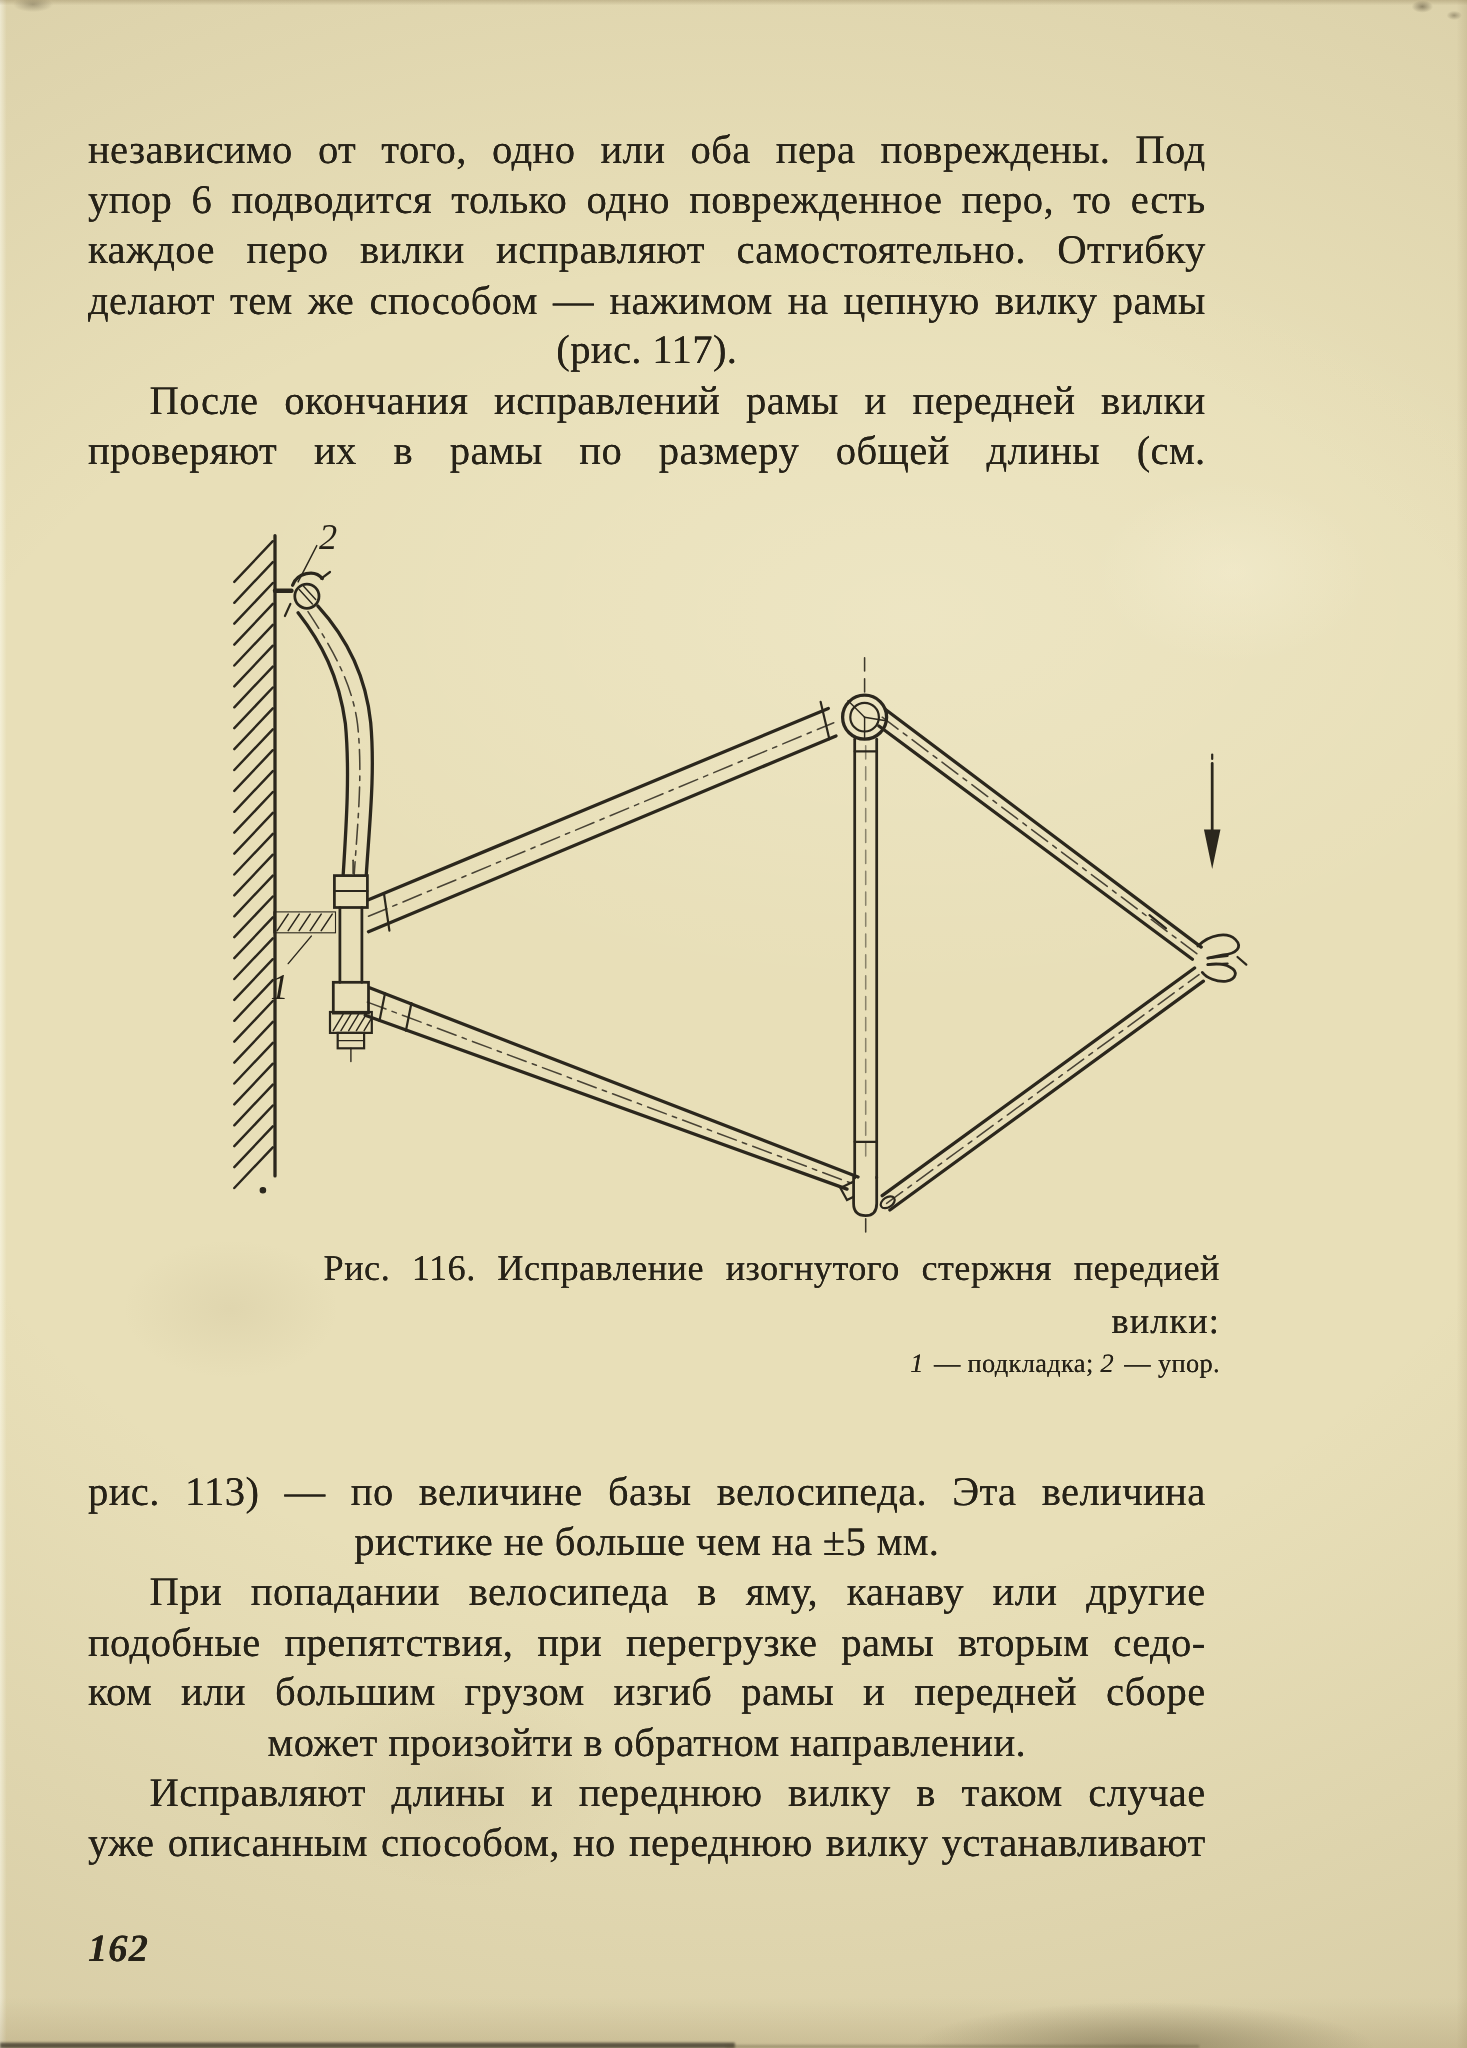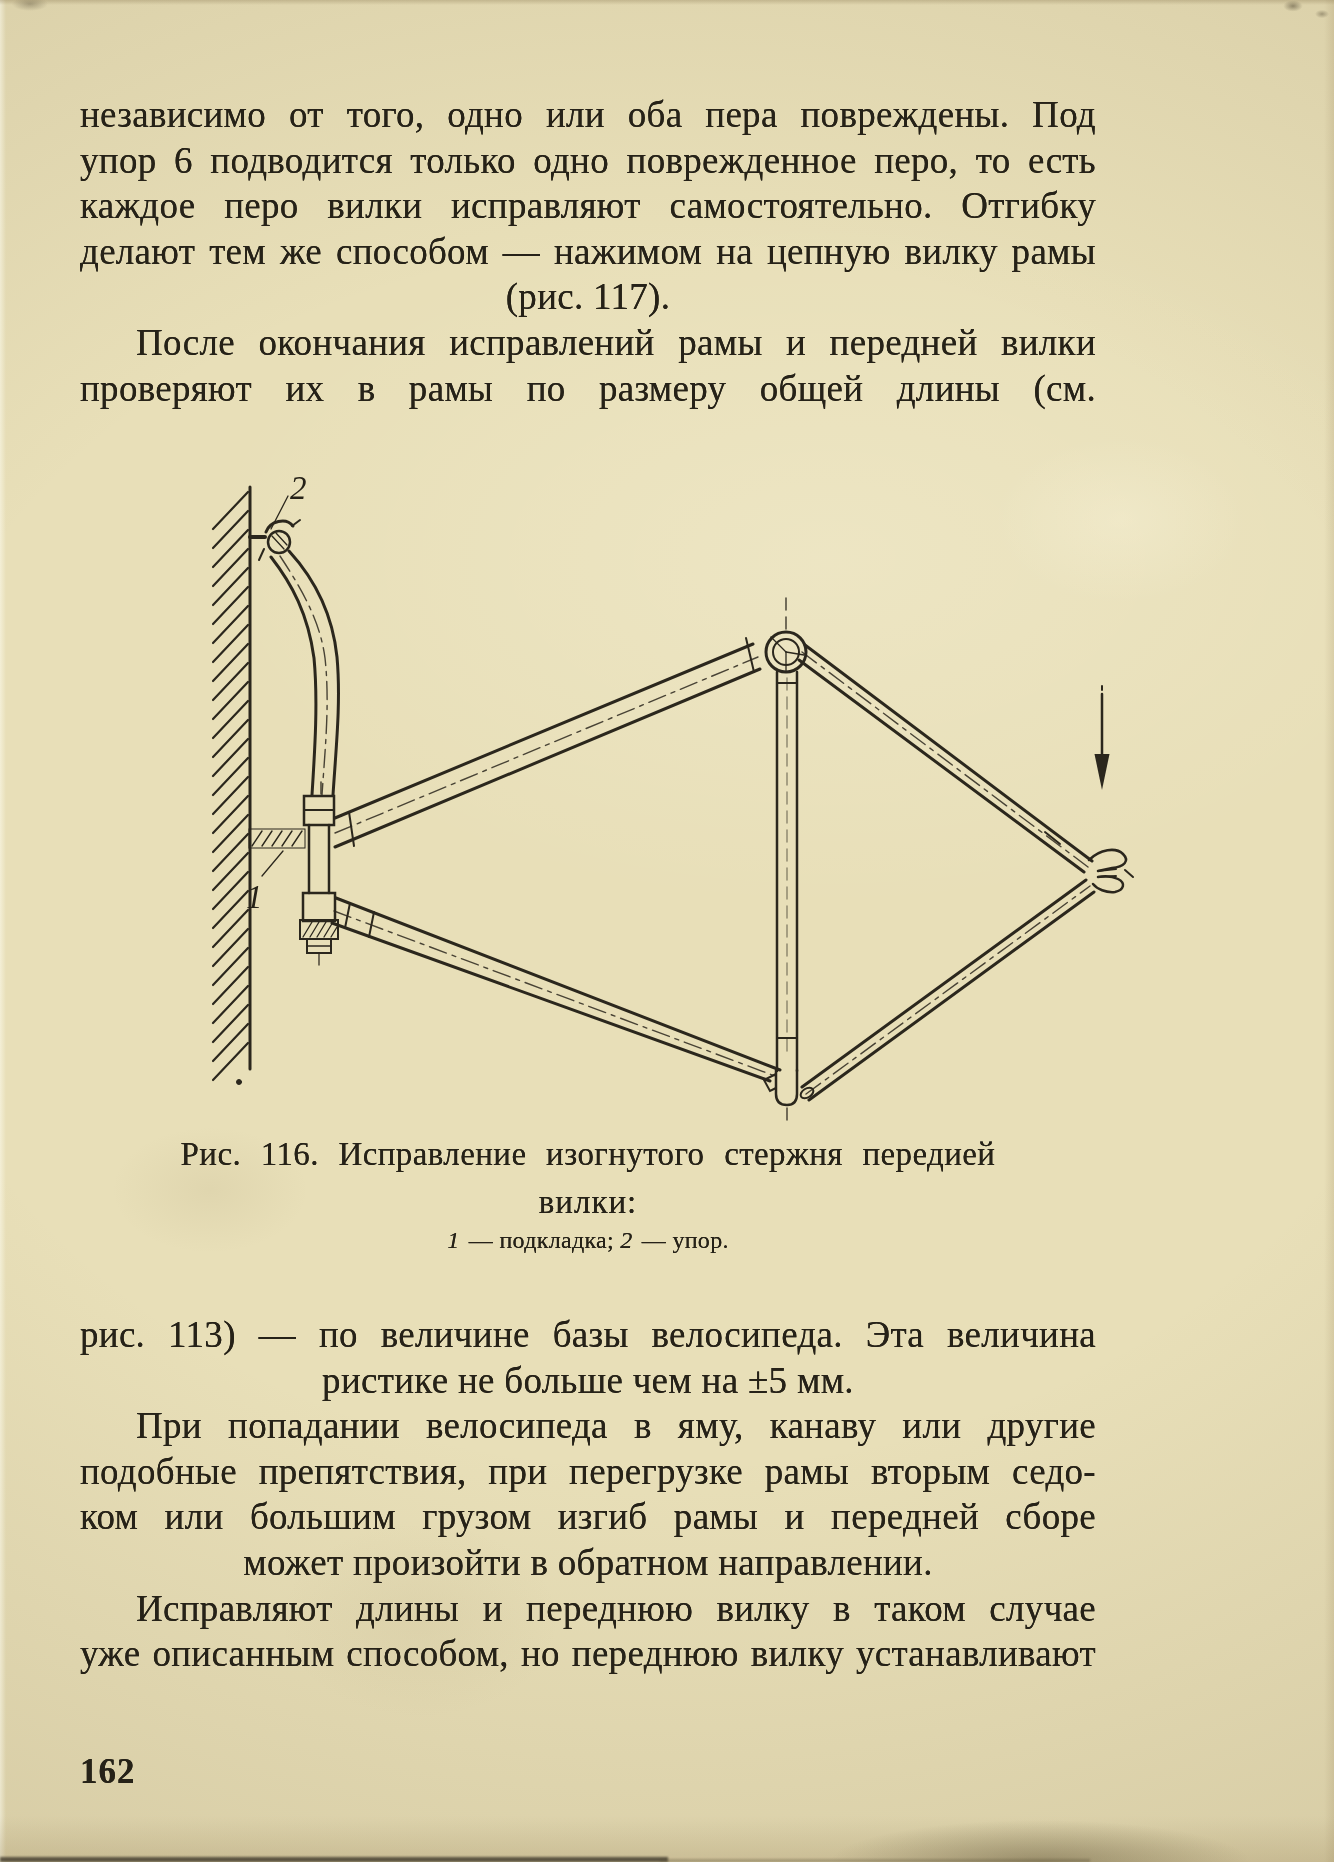"независимо от того, одно или" .textblock { margin-top: none -> 22px }
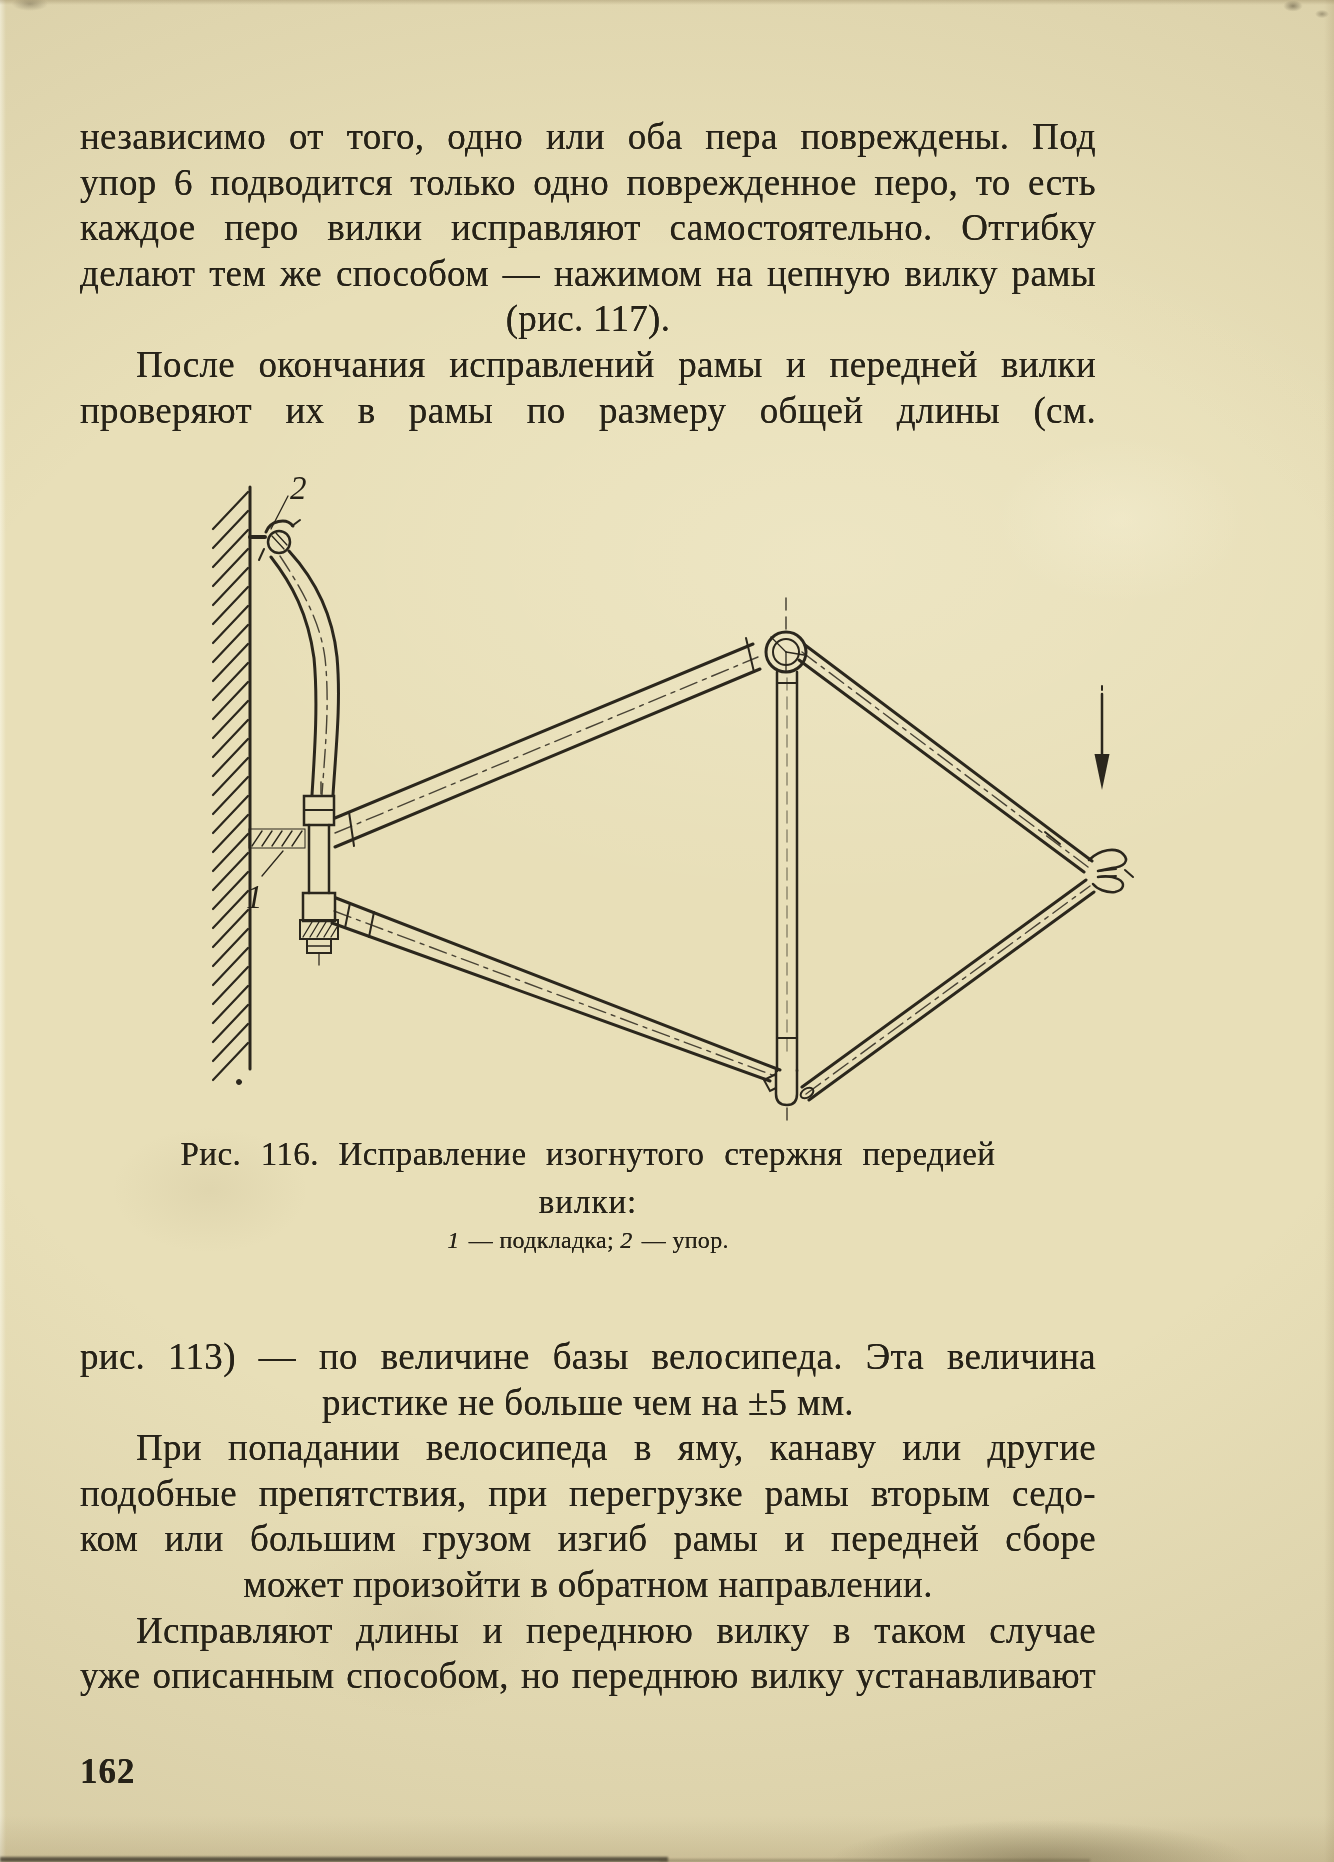"Рис. 116. Исправление изогнутого стержня" .caption { left: 80px -> 93px; text-align: center -> right }
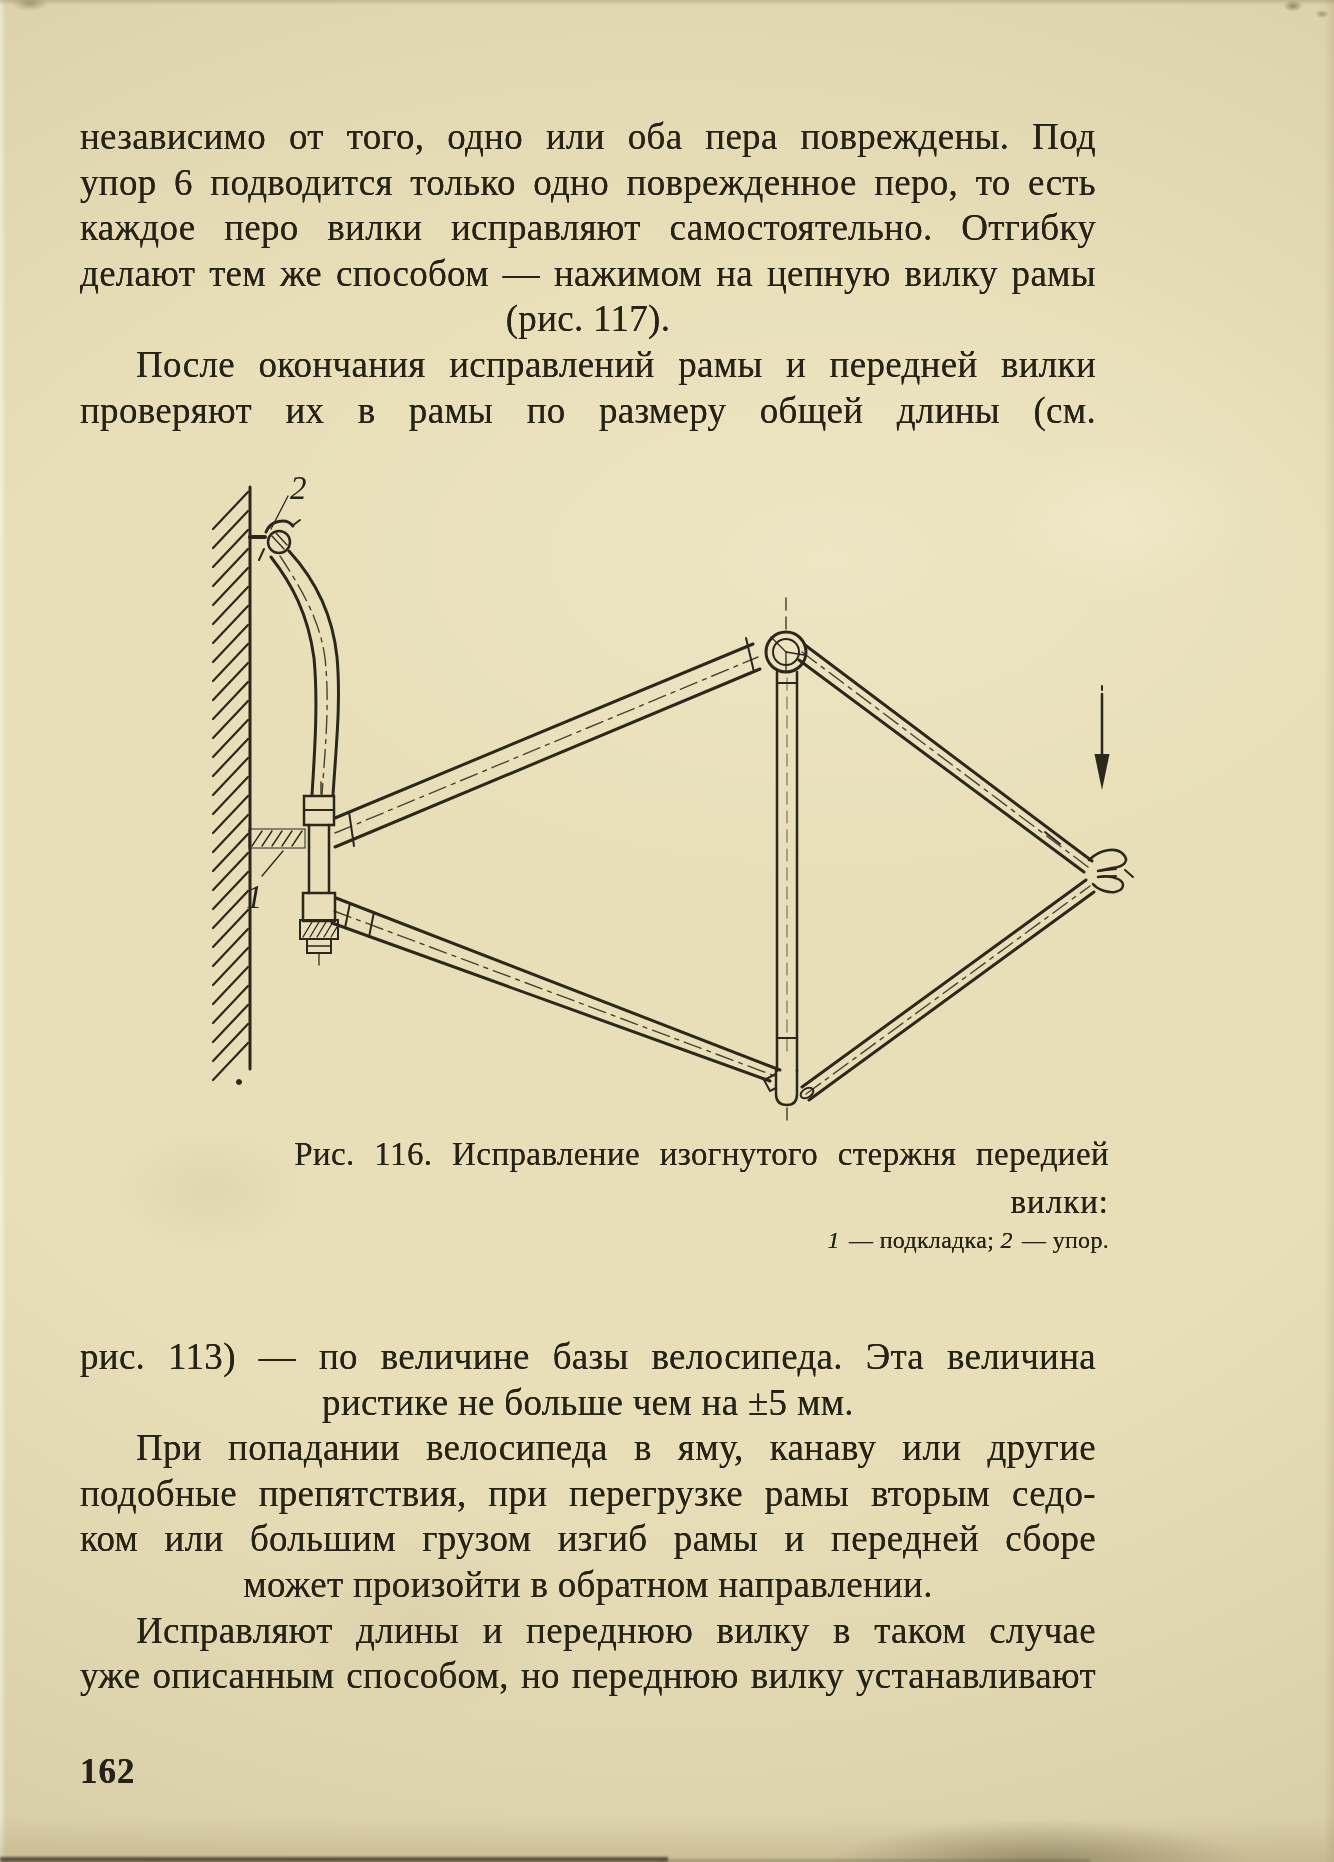"162" .pagenum { font-style: none -> italic }
